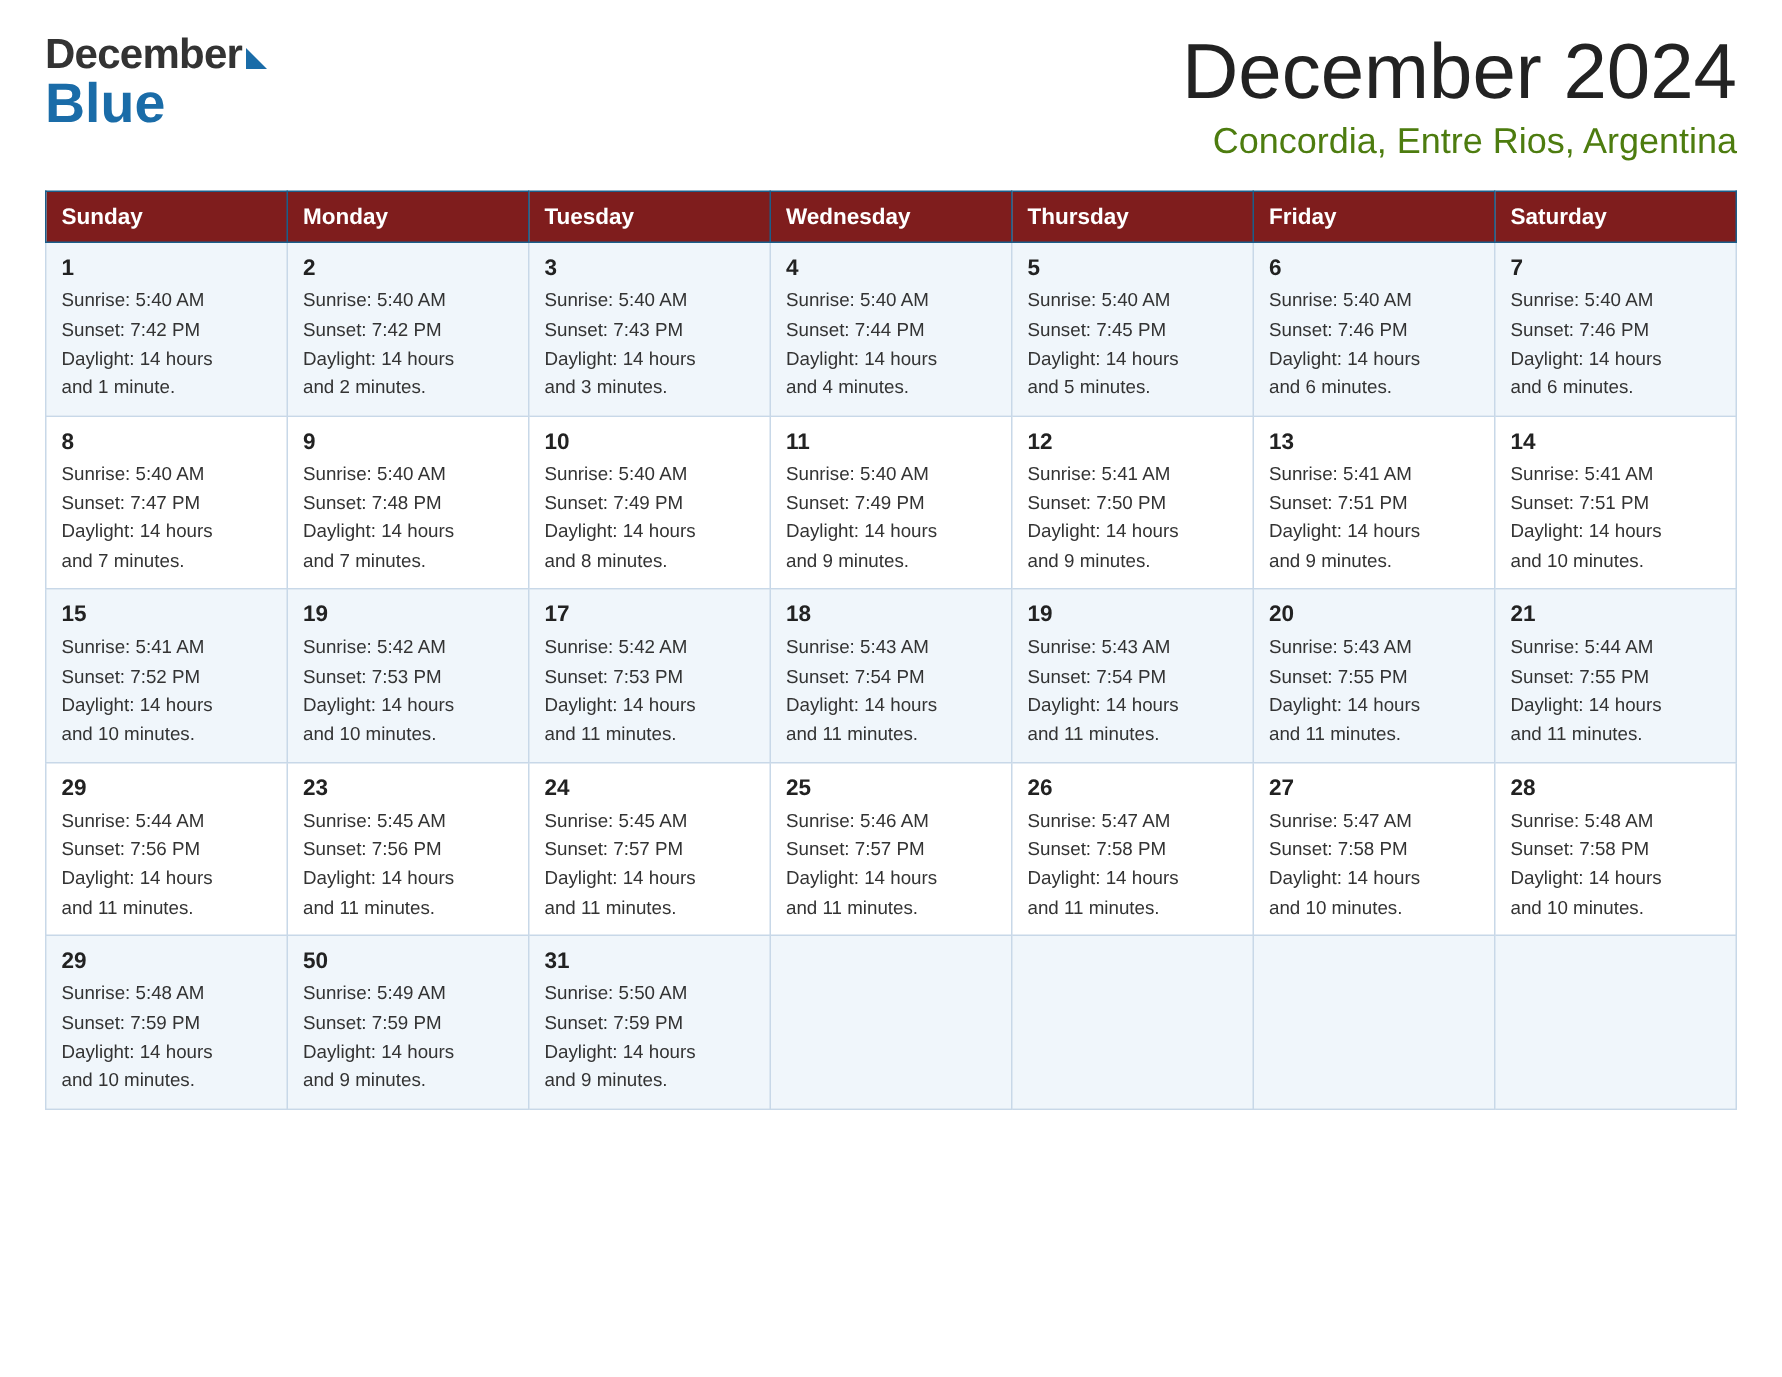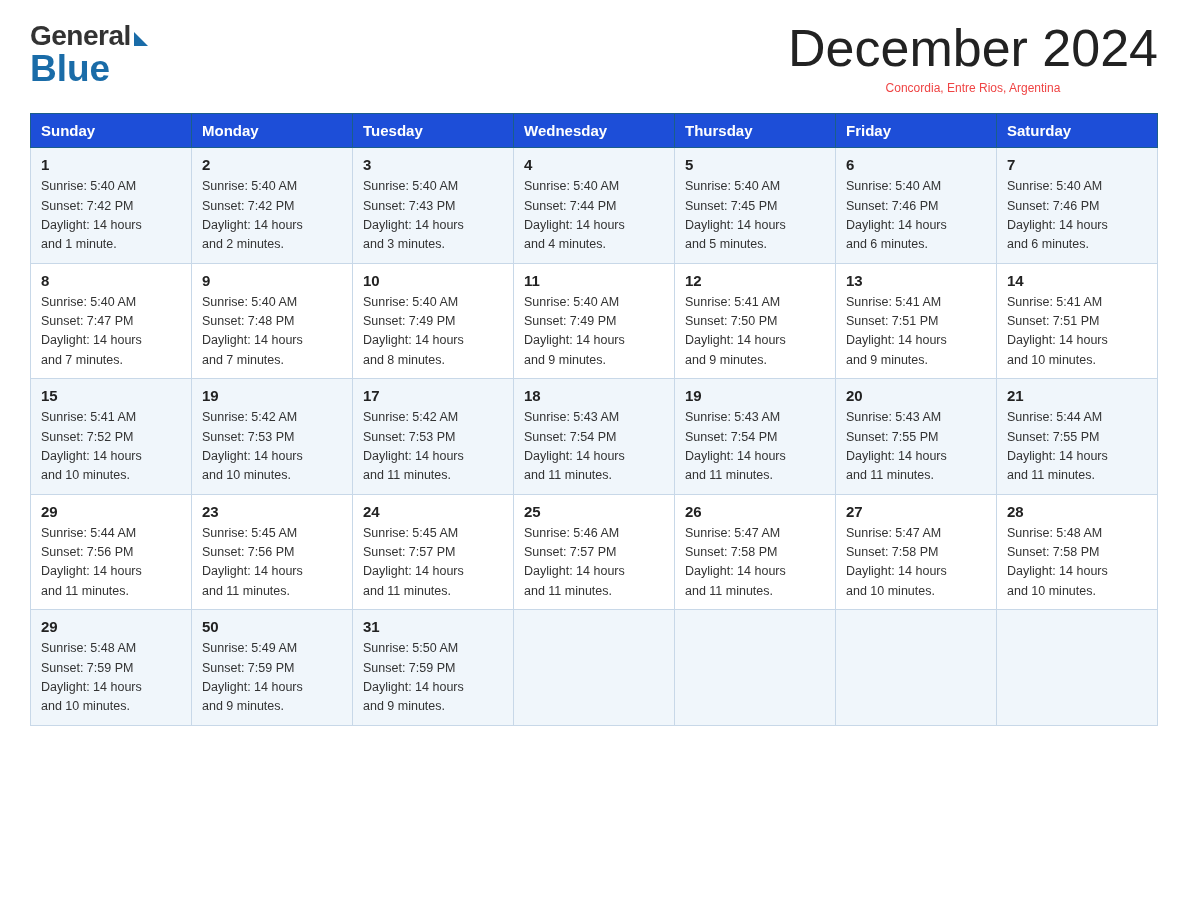"General" span.logo-general { text: General -> December }
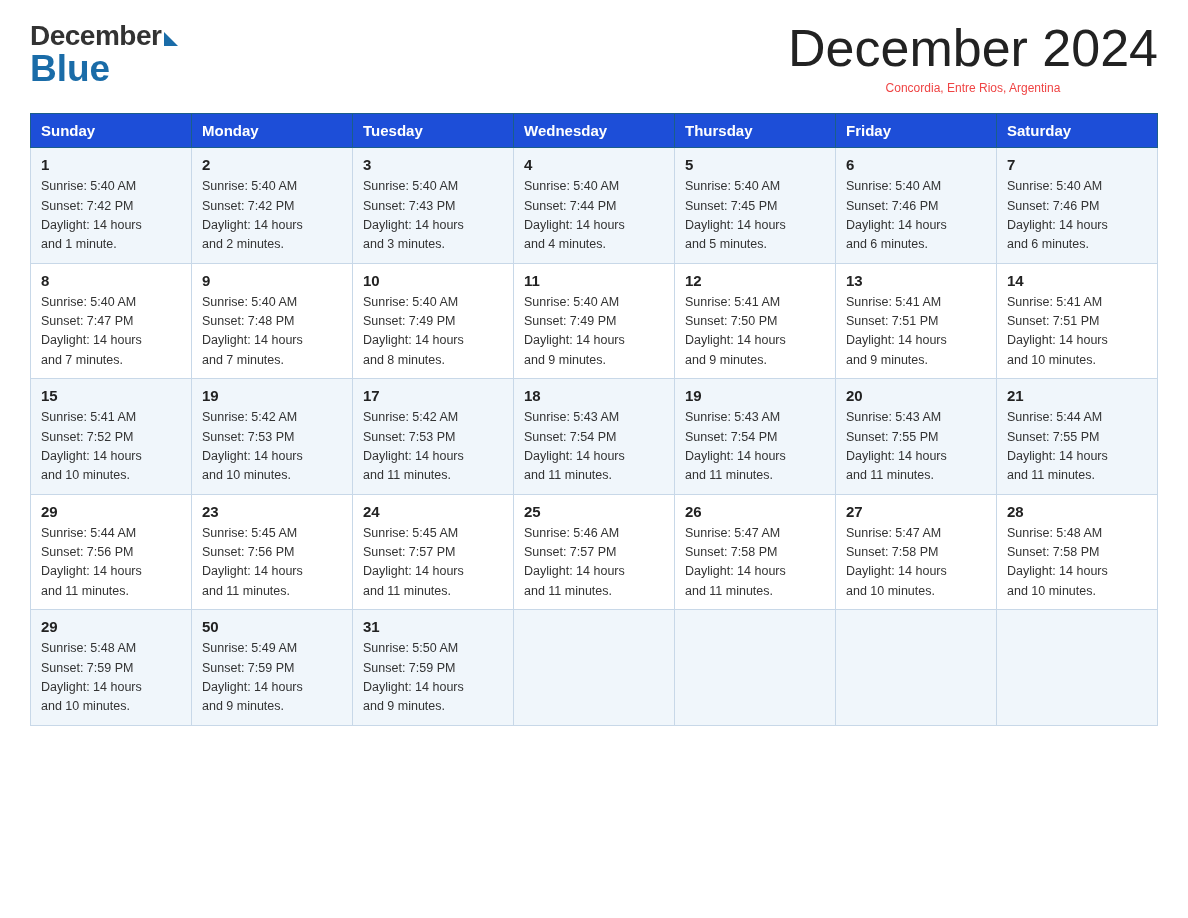"Concordia, Entre Rios, Argentina" .location { color: #ef4444 -> #4d7c0f; font-size: 12px -> 24px; text-align: center -> none }
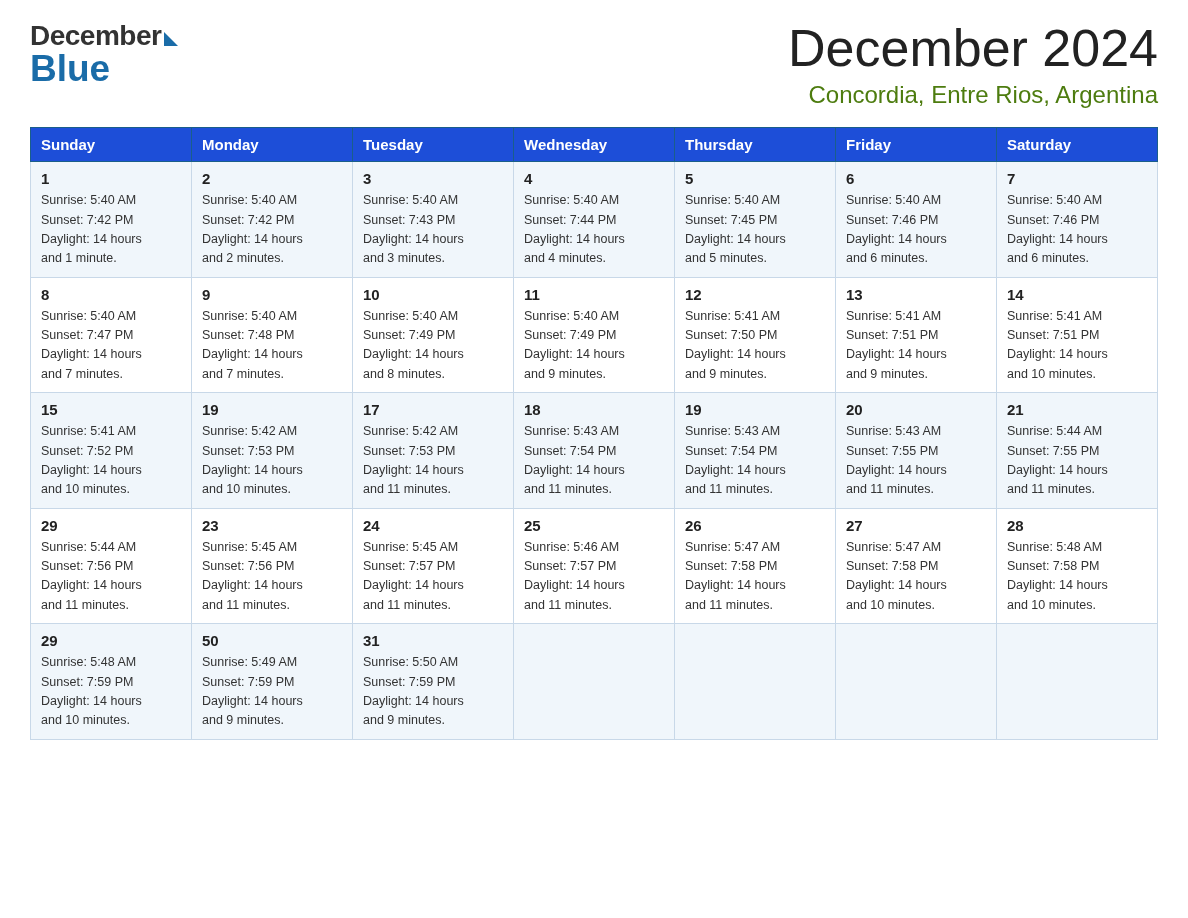"Sunday" thead tr th { background-color: #1d4ed8 -> #7f1d1d }
